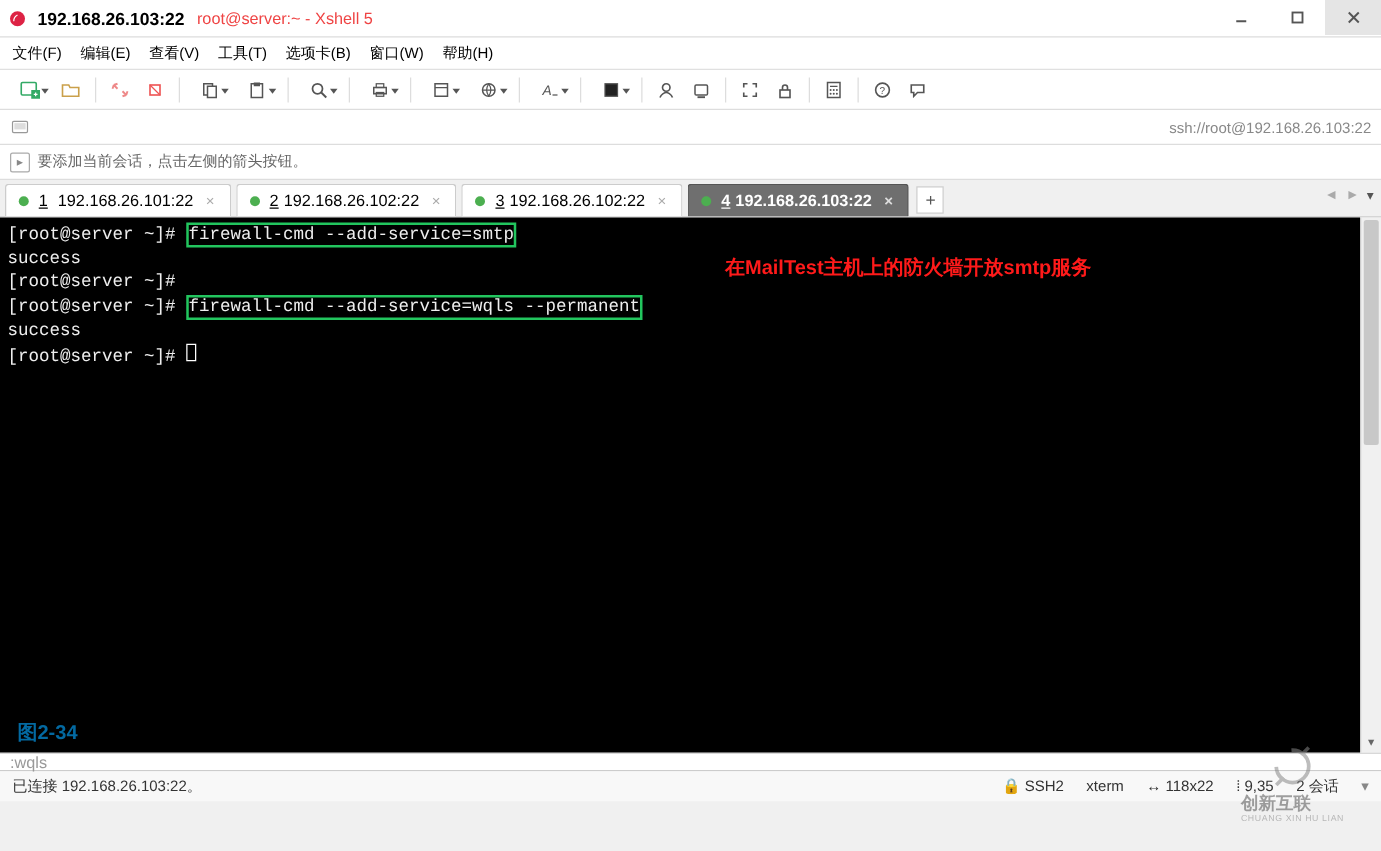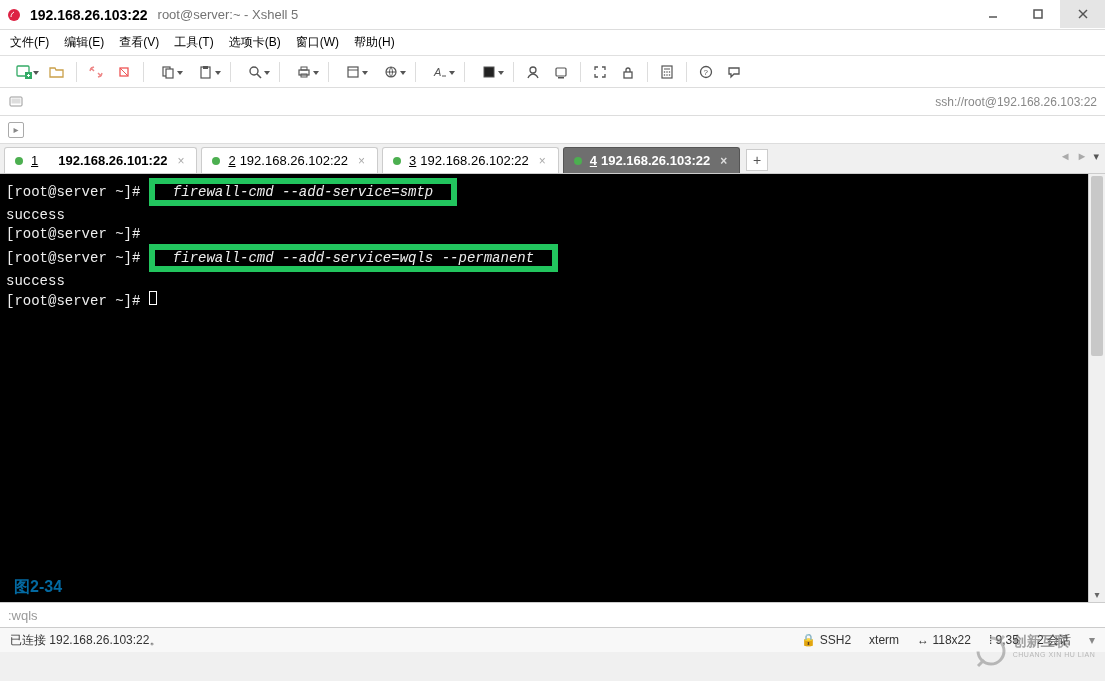"root@server:~ - Xshell 5" .titlebar .subtitle-text { color: #737373 -> #ef4444 }
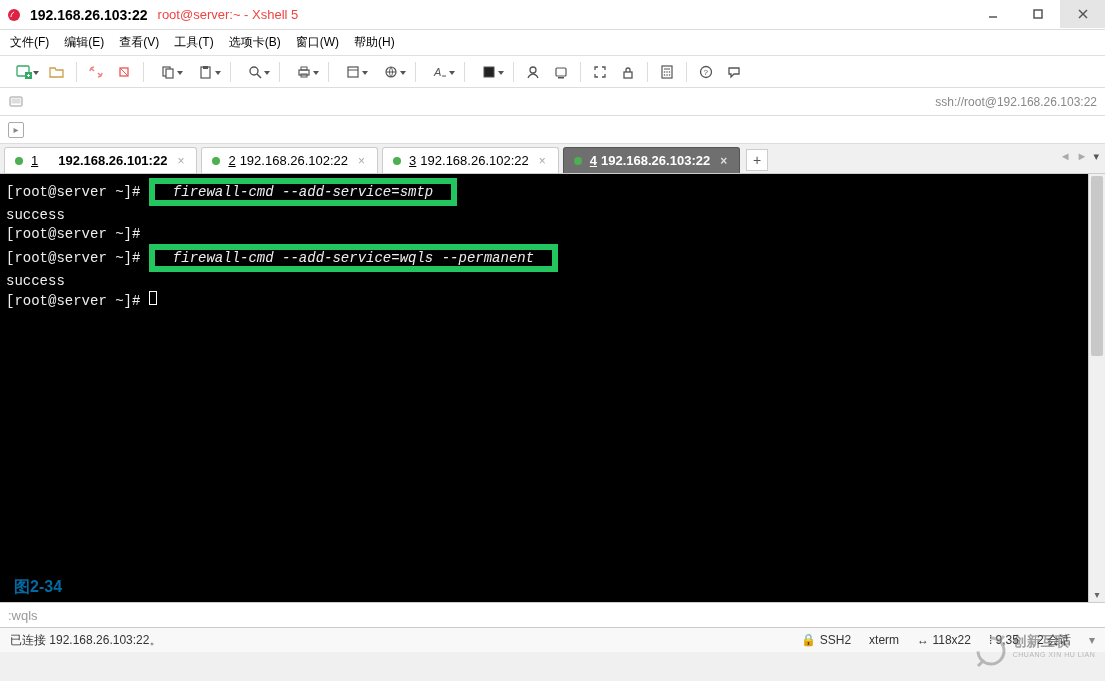"要添加当前会话，点击左侧的箭头按钮。" span { html: none -> <span>要添加当前会话，点击左侧的箭头按钮。</span> }
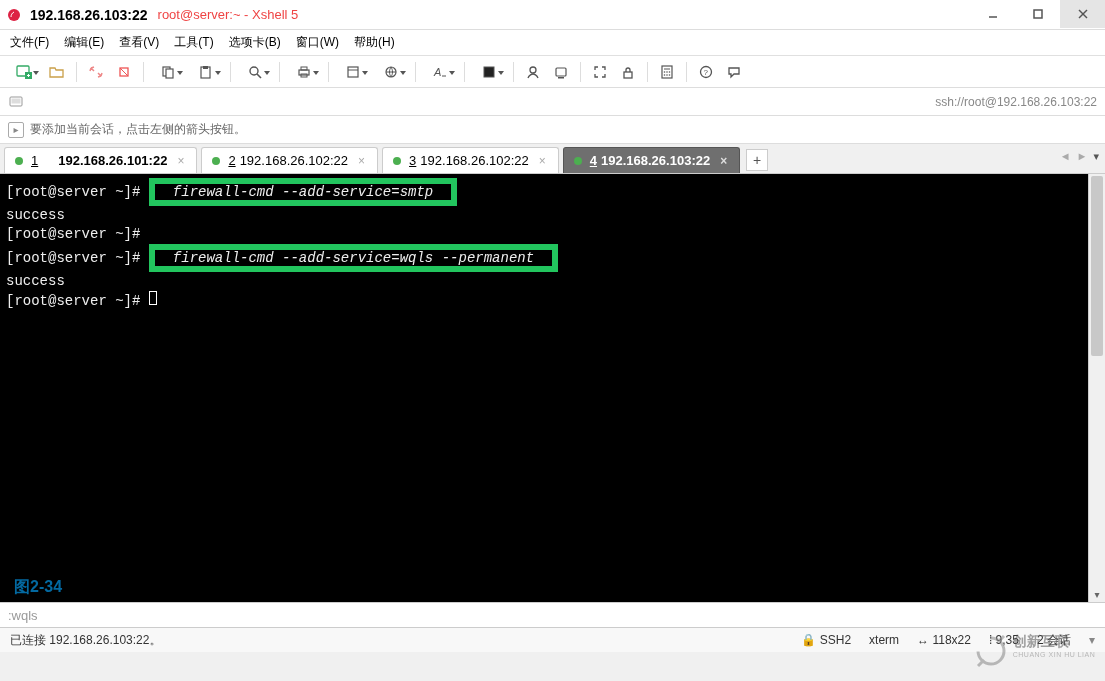"192.168.26.101:22" span { font-weight: bold -> none; margin-left: 18px -> 6px }
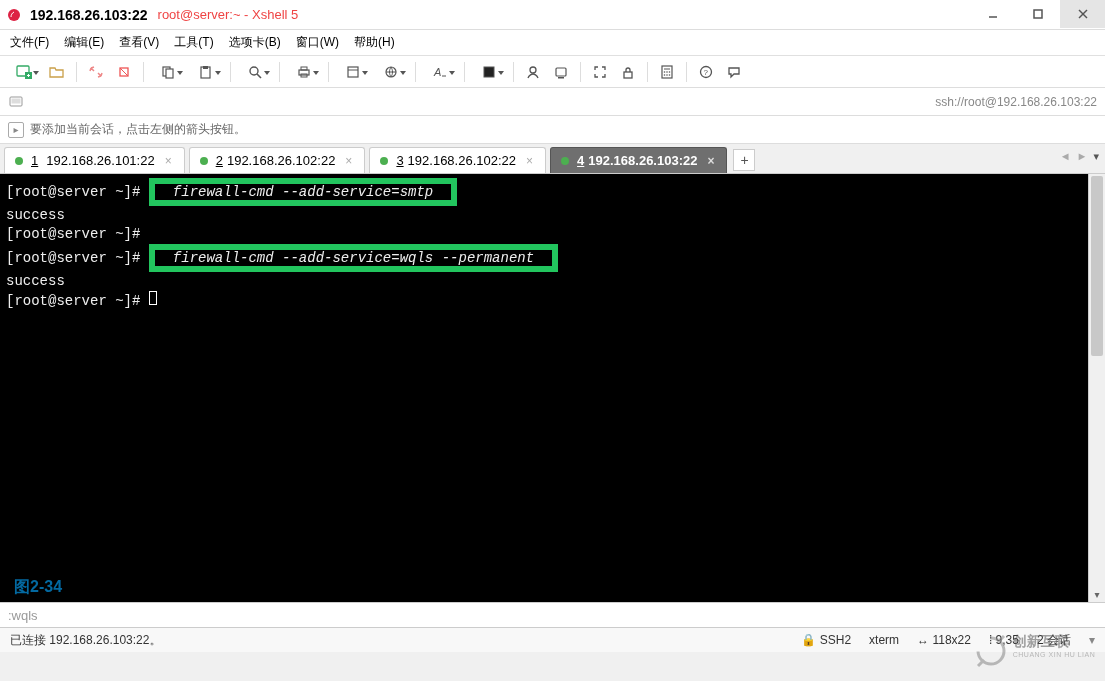"firewall-cmd --add-service=smtp" .terminal .hlred { border: 6px solid #22c55e -> 2px solid #22c55e; font-style: italic -> none; padding: 0 18px -> 0 0 }
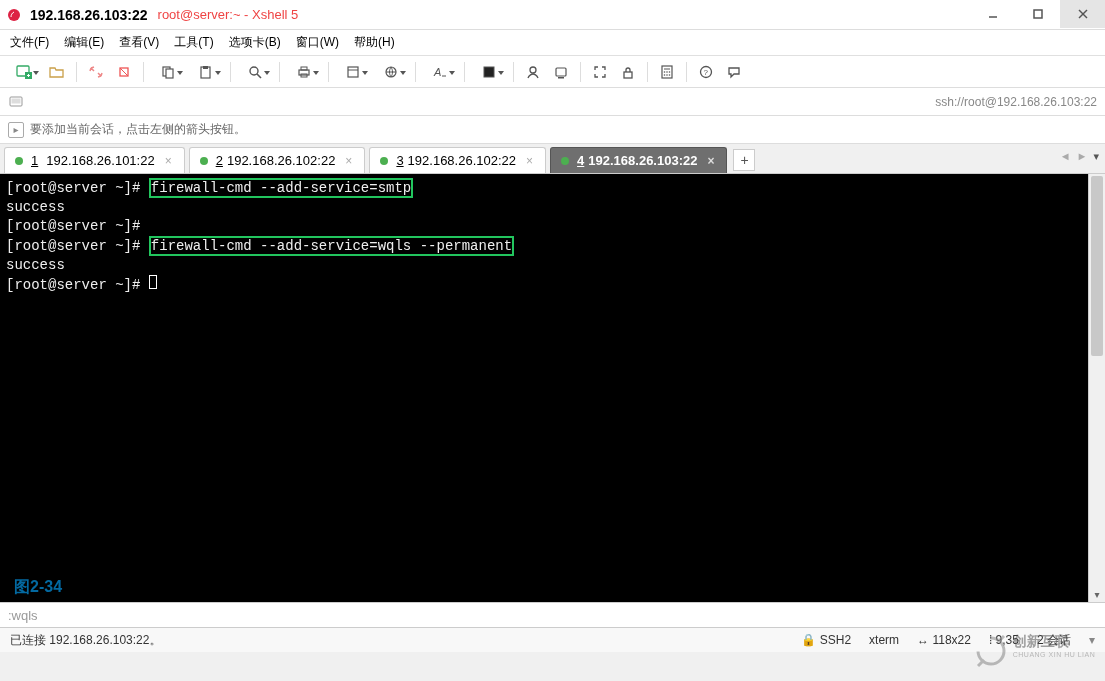"在MailTest主机上的防火墙开放smtp服务" span.annotation { html: none -> <span>在MailTest主机上的防火墙开放smtp服务</span> }
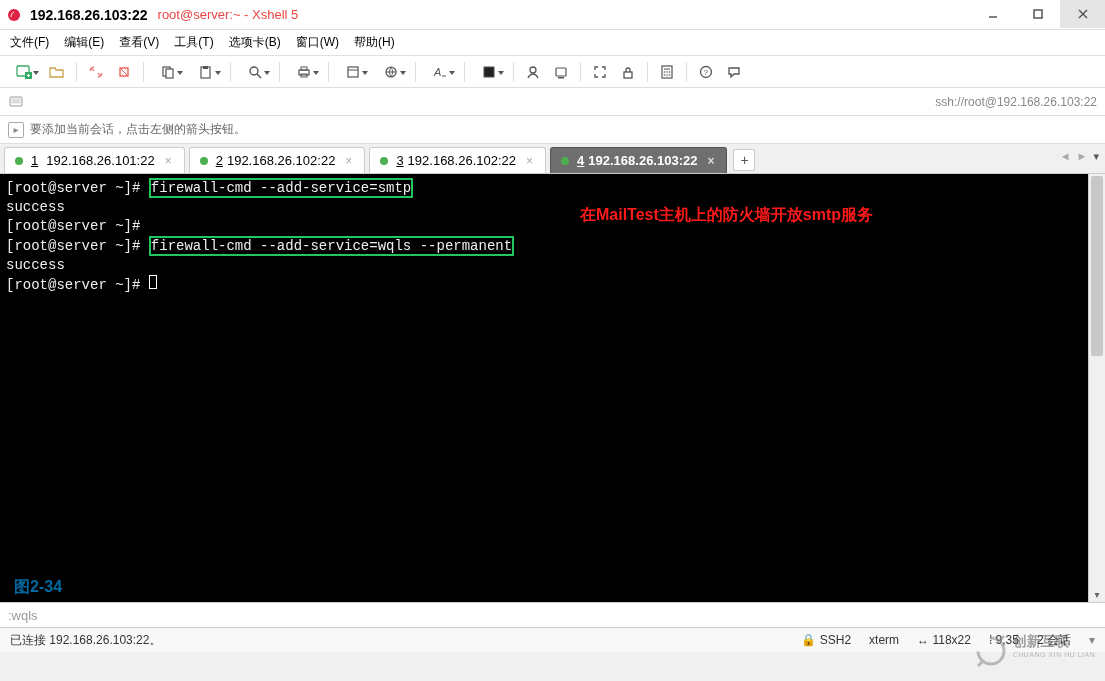":wqls" .cmdrow { height: 26px -> 15px }
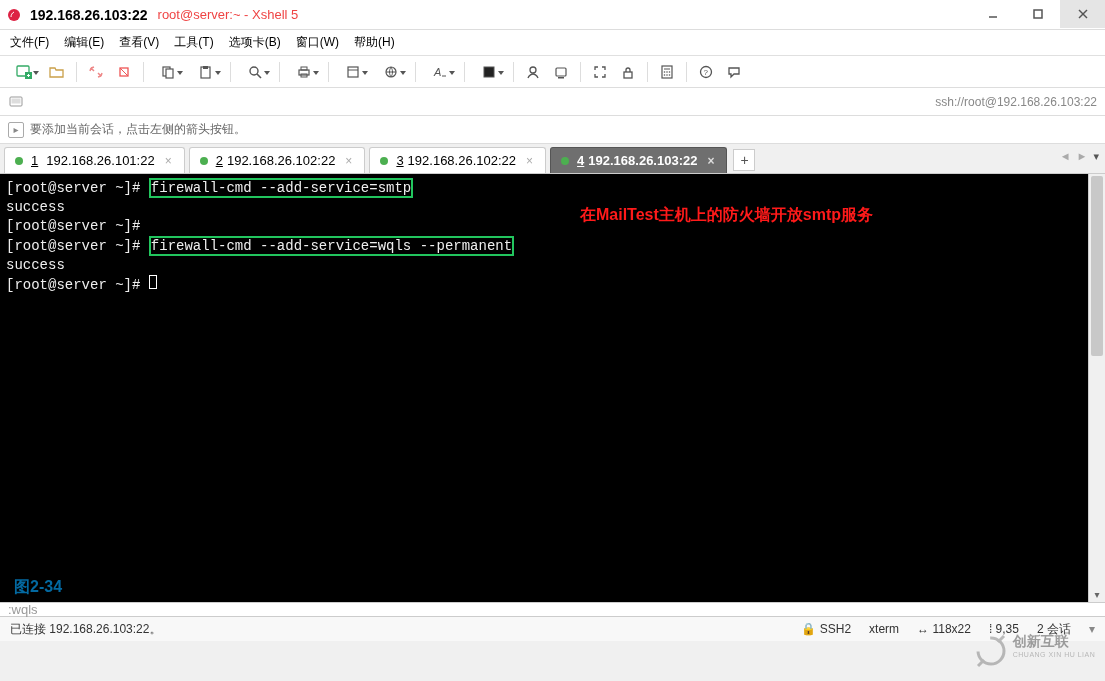"创新互联" .watermark { align-items: none -> center; bottom: 8px -> 34px; flex-direction: none -> column }
